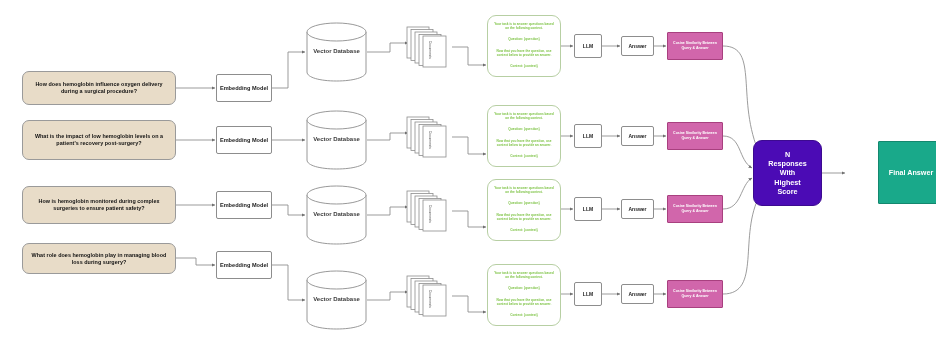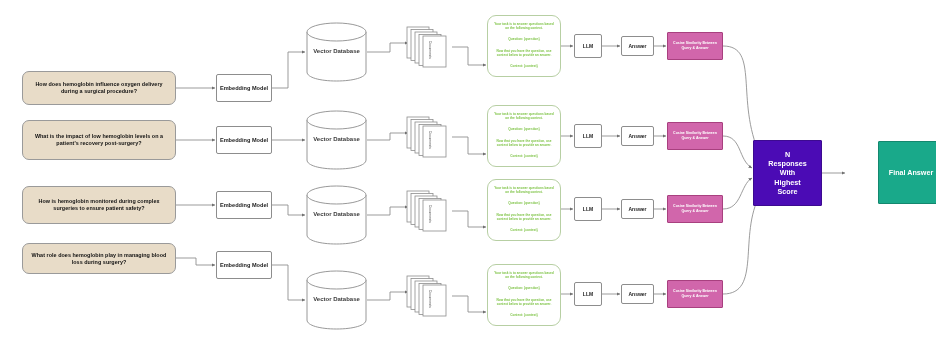"N Responses With Highest Score" .aggregate-node { border-radius: 1px -> 9px }
